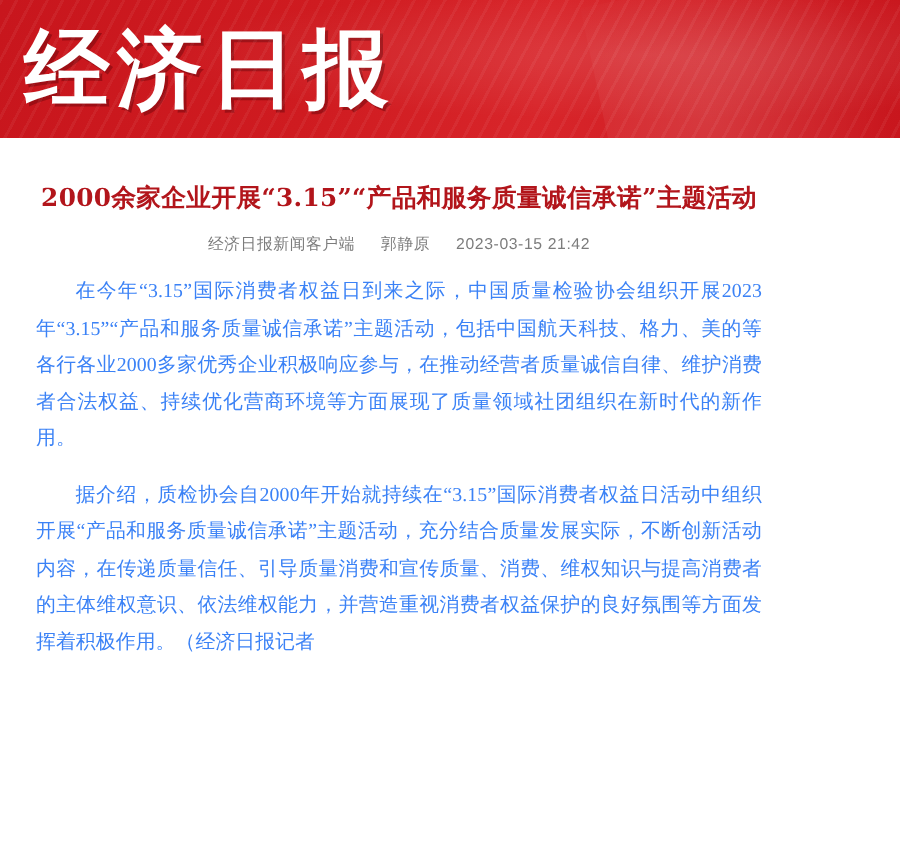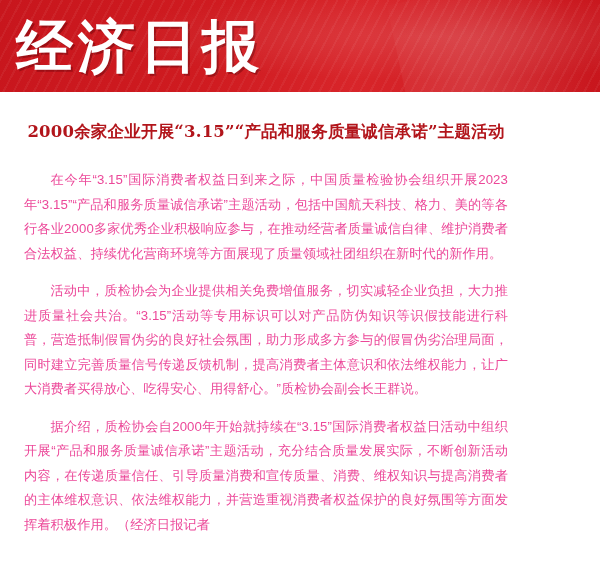"经济日报新闻客户端 郭静原 2023-03-15 21:42" div.byline { html: none -> <div> <span>经济日报新闻客户端</span> <span>郭静原</span> <span>2023-03-15 21:42</span> </div> }
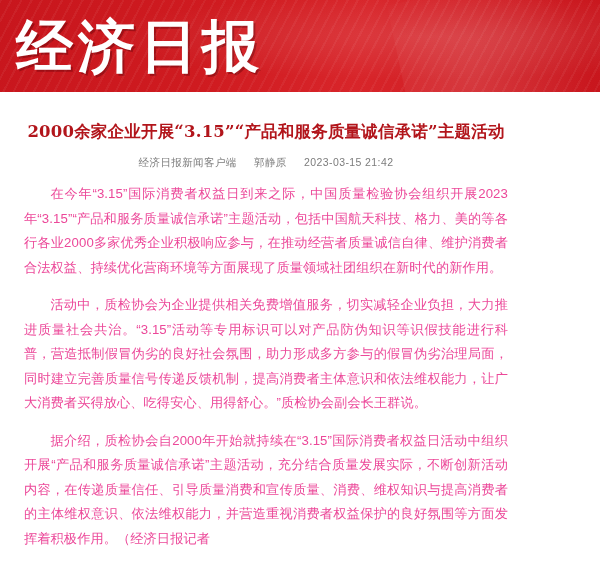"在今年“3.15”国际消费者权益日到来之际，中国质量检验协会组织开展2023年“" .article p { color: #ec4899 -> #3b82f6; font-family: Liberation Sans, sans-serif -> Liberation Serif, serif }
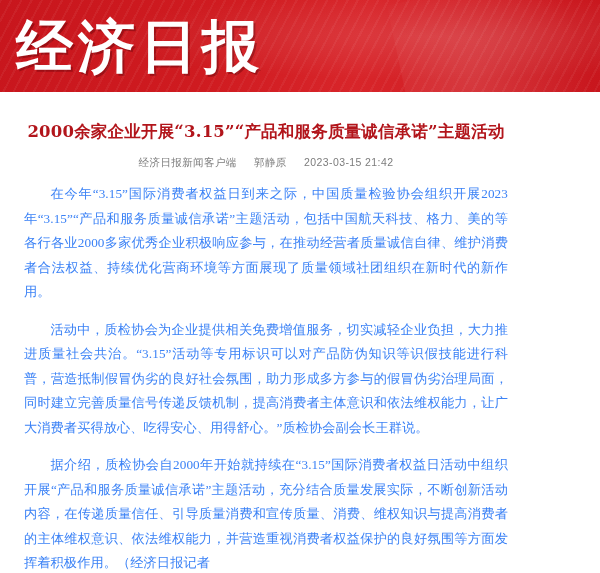"活动中，质检协会为企业提供相关免费增值服务，切实减轻企业负担，大力推进质量社会共" p { html: <p>活动中，质检协会为企业提供相关免费增值服务，切实减轻企业负担，大力推进质量社会共治。“3.15”活动等专用标识可以对产品防伪知识等识假技能进行科普，营造抵制假冒伪劣的良好社会氛围，助力形成多方参与的假冒伪劣治理局面，同时建立完善质量信号传递反馈机制，提高消费者主体意识和依法维权能力，让广大消费者买得放心、吃得安心、用得舒心。”质检协会副会长王群说。</p> -> none }
